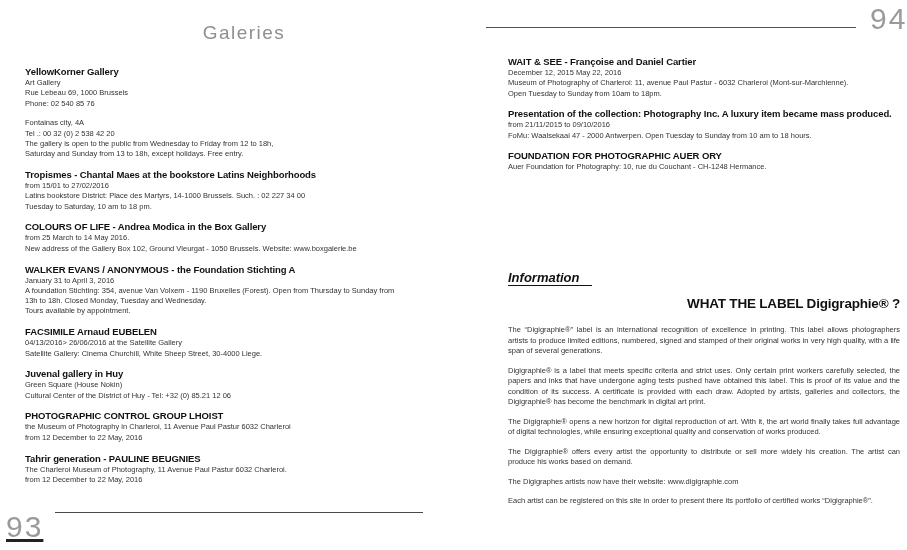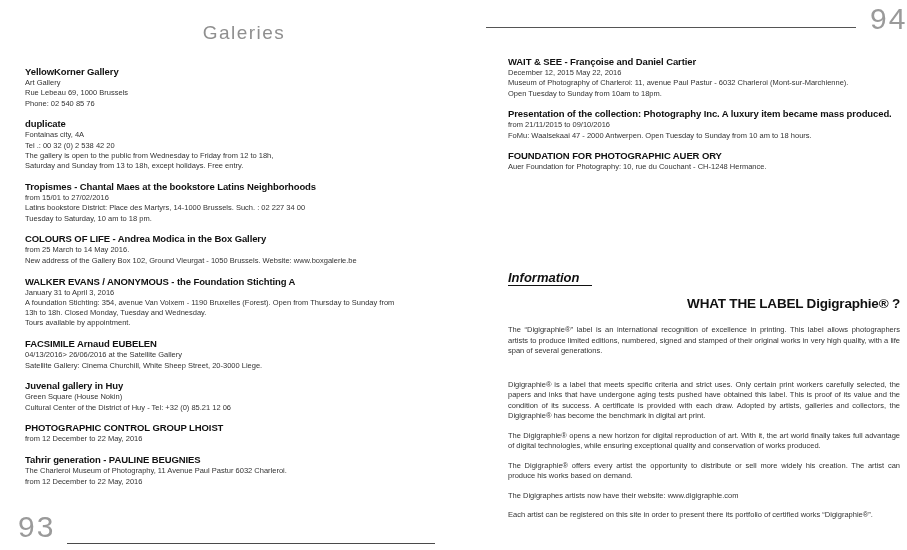"duplicate" div.entry-title { html: <div>duplicate</div> -> none }
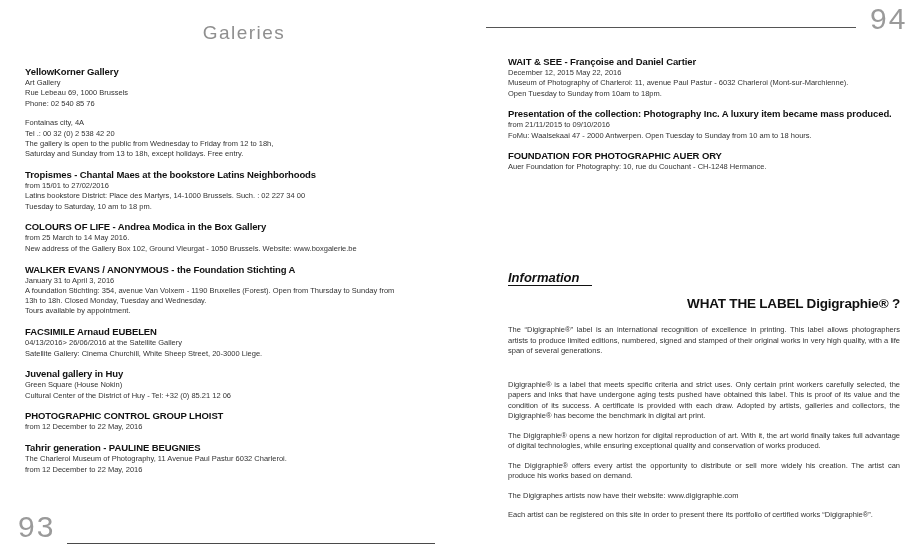"Satellite Gallery: Cinema Churchill," div.entry-line { text: 20-3000 -> 30-4000 }
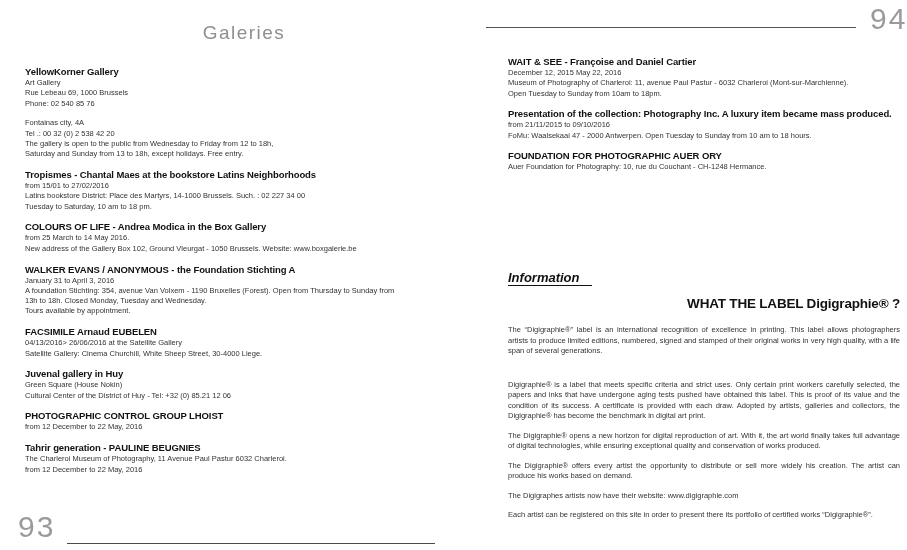"Digigraphie® is a label that" .info-para.extra-gap { margin-top: 23px -> 9px }
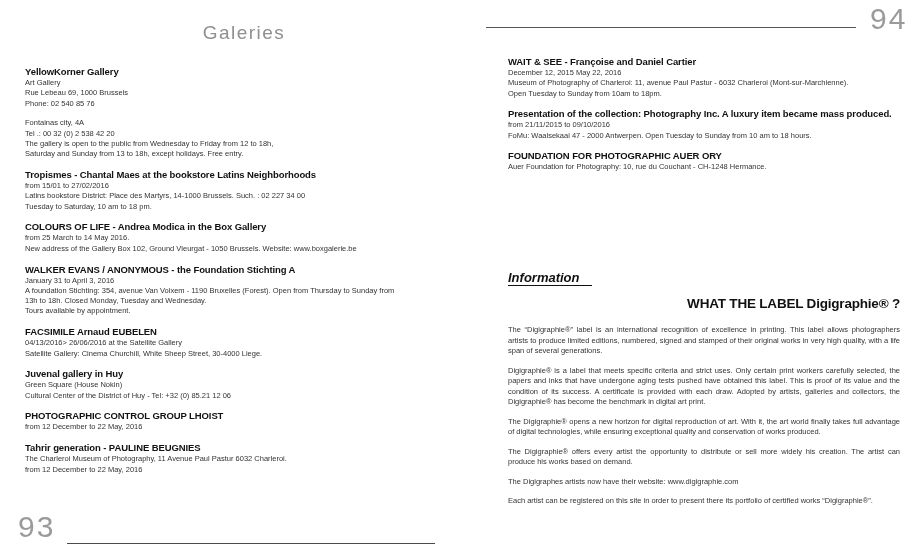"the Museum of Photography in" div.entry-line { html: none -> <div>the Museum of Photography in Charleroi, 11 Avenue Paul Pastur 6032 Charleroi</div> }
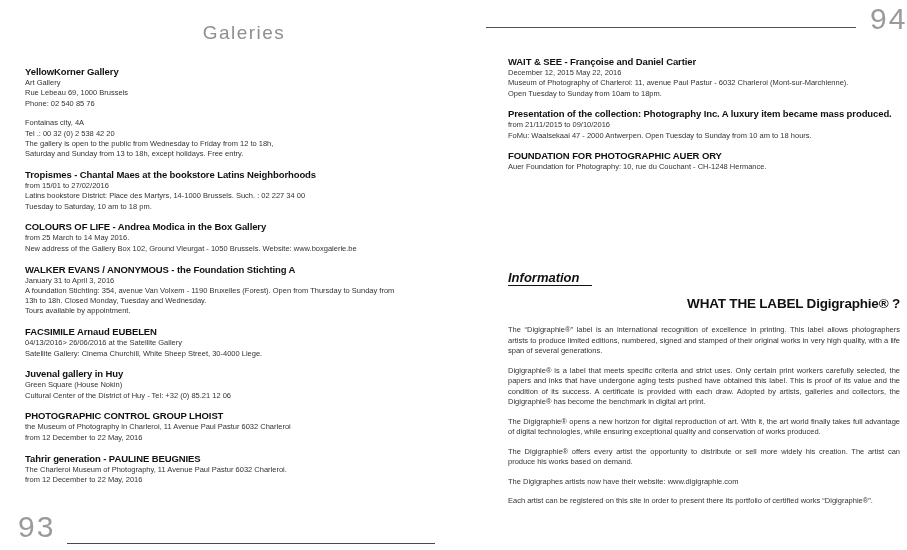"93" .footer-left { align-items: flex-end -> flex-start; left: 18px -> 6px; text-decoration: none -> underline }
